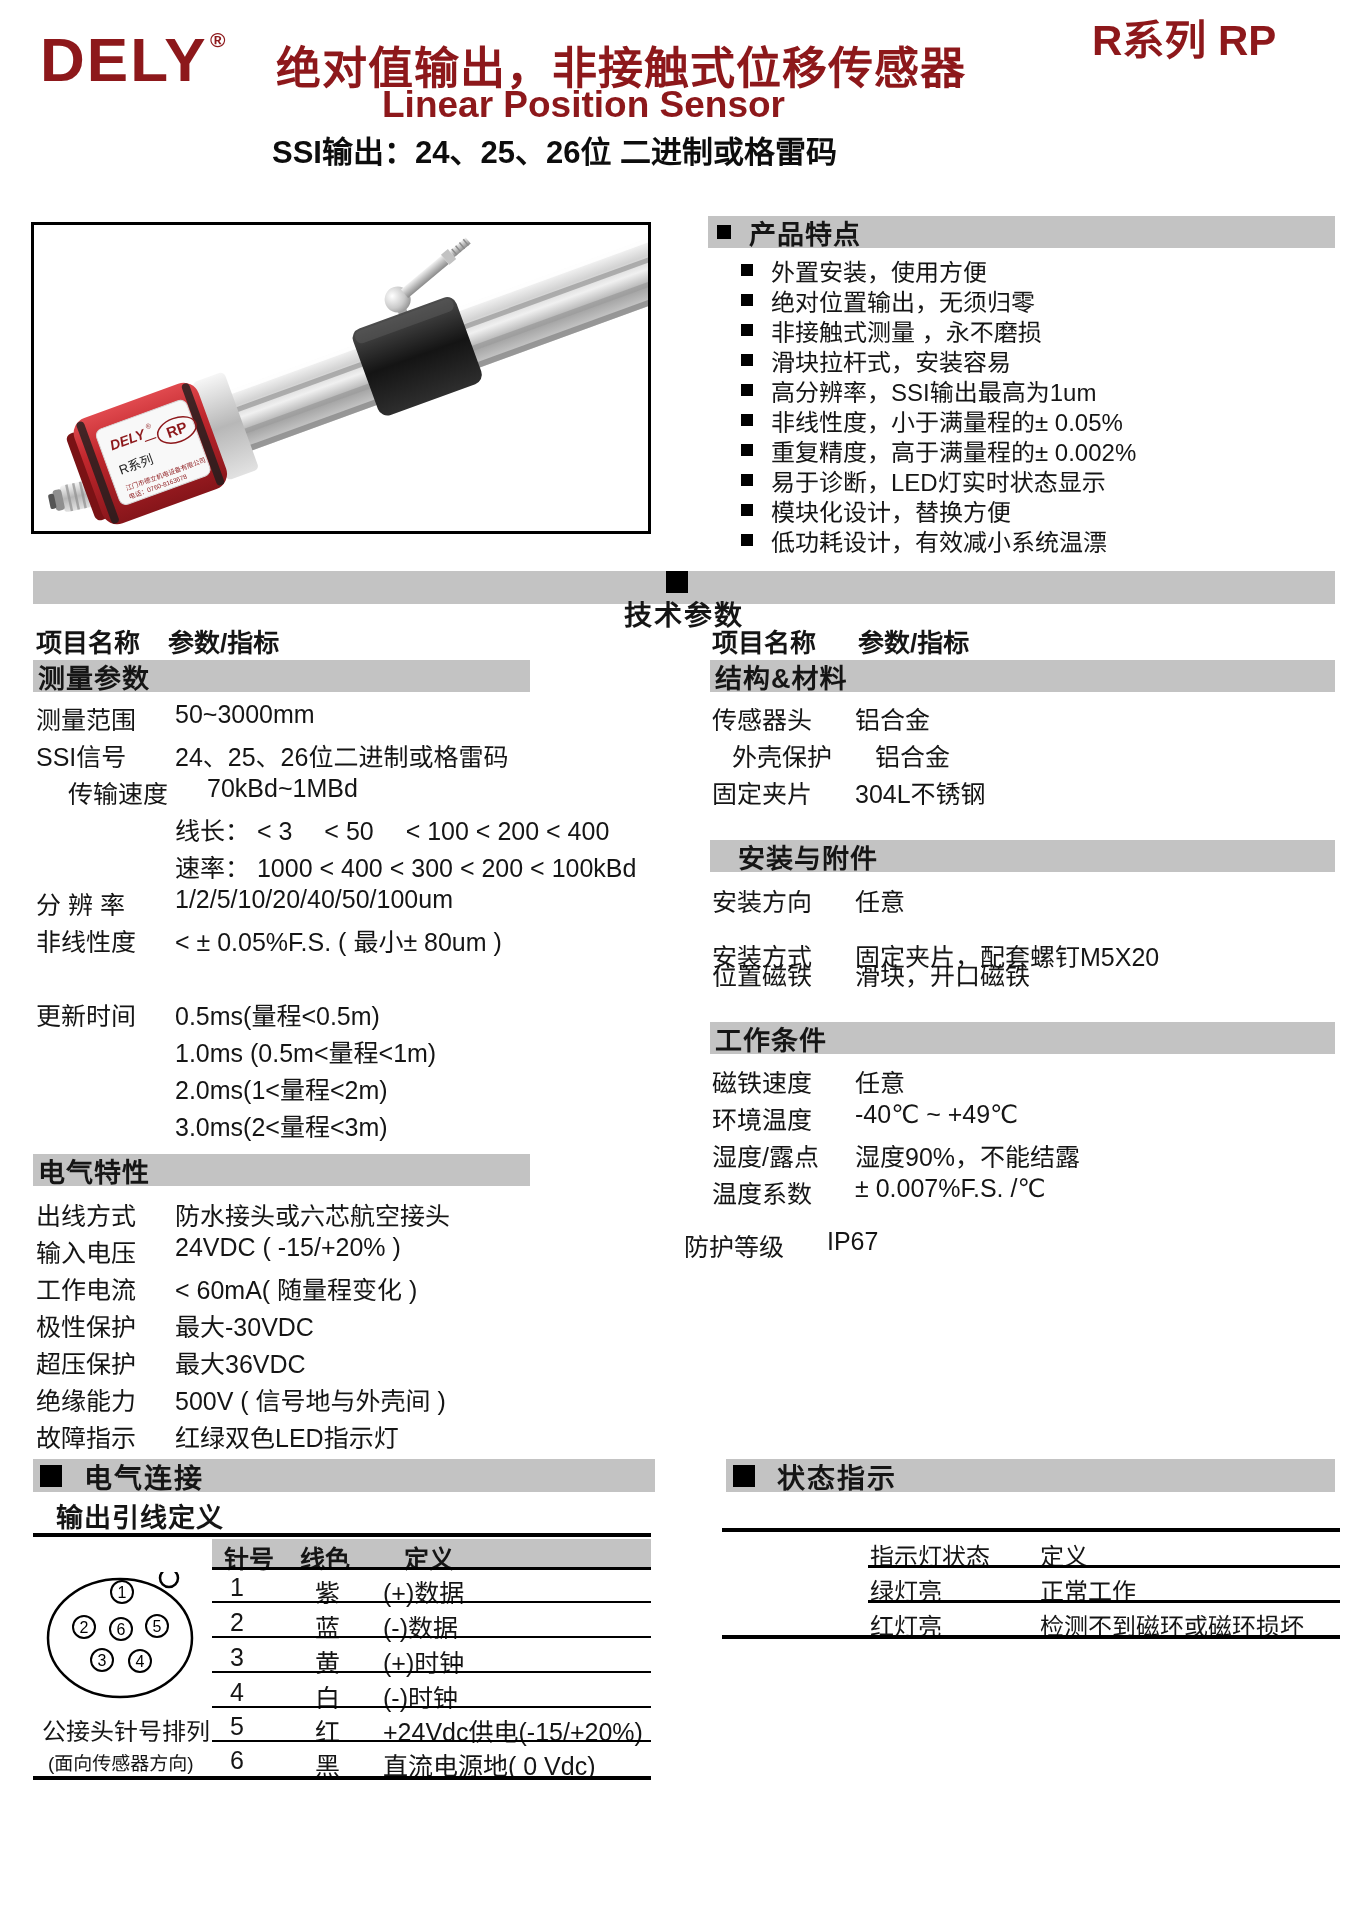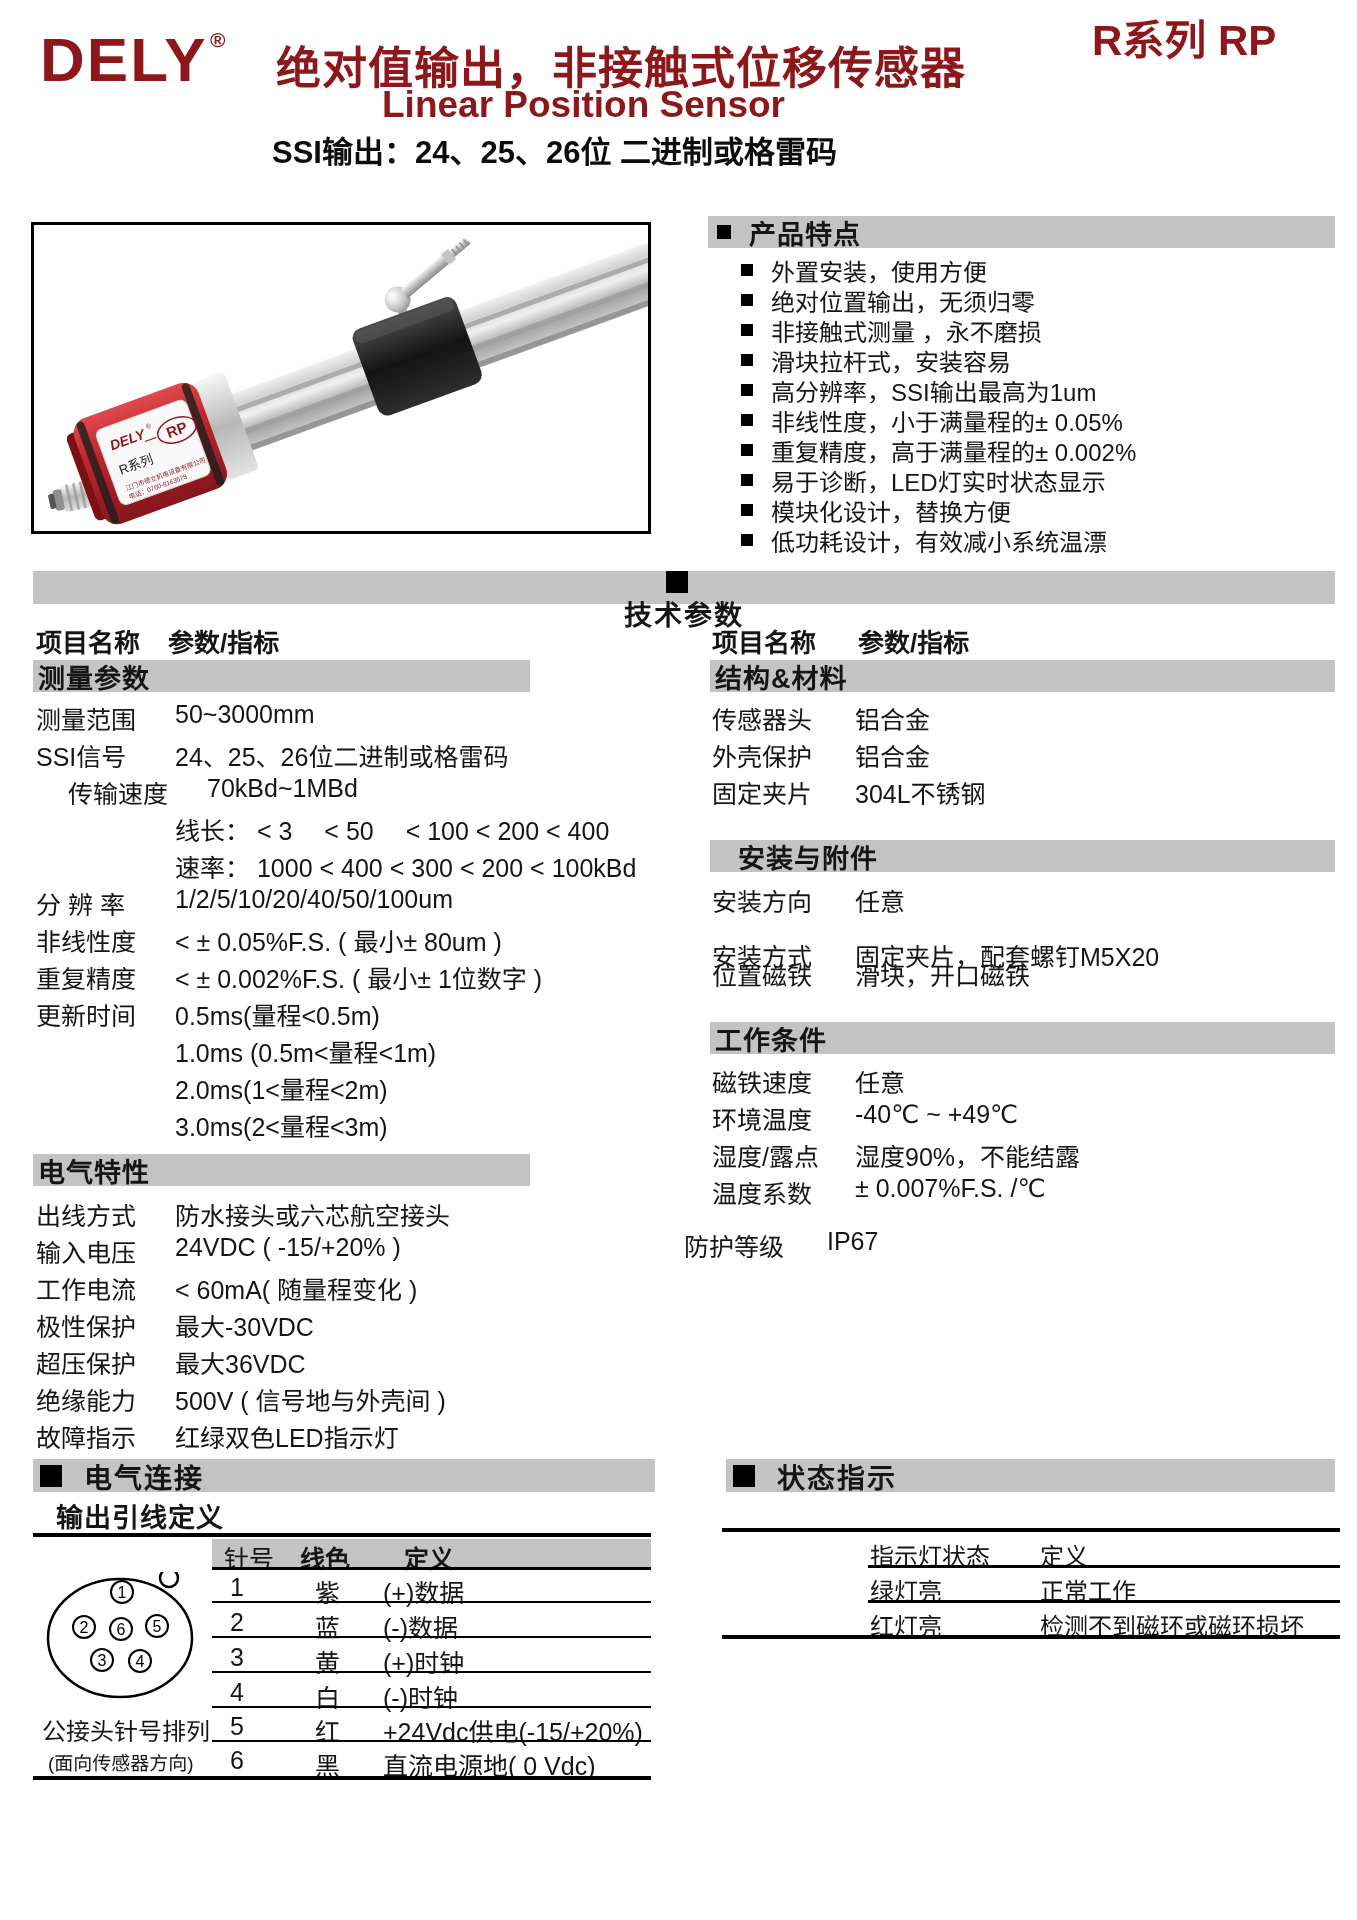"外壳保护" span.lb { margin-left: none -> 20px }
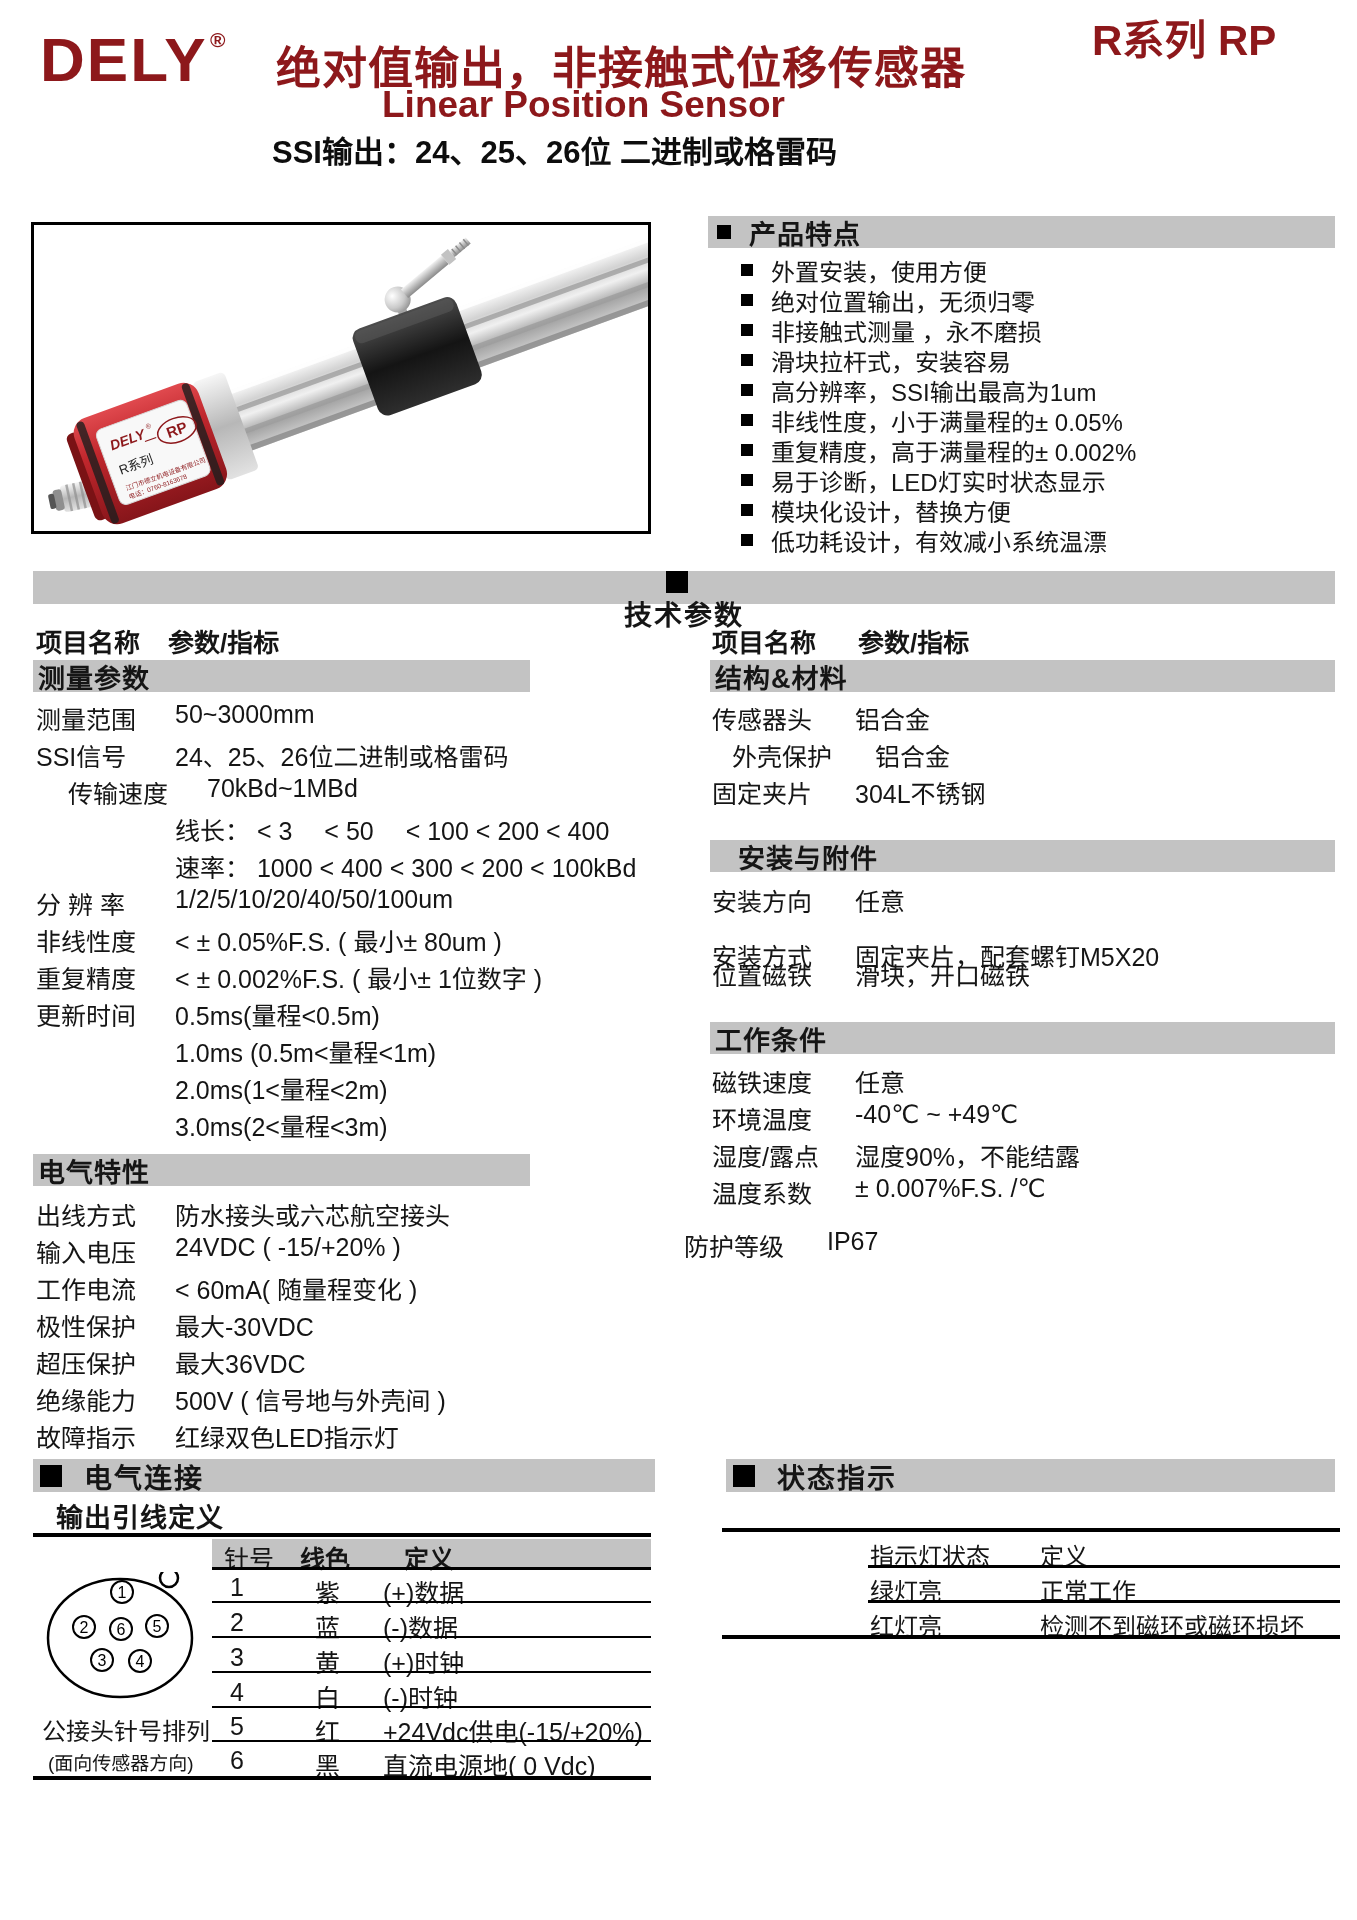"重复精度" div.srow { html: <div> <span>重复精度</span> <span>&lt; ± 0.002%F.S. ( 最小± 1位数字 )</span> </div> -> none }
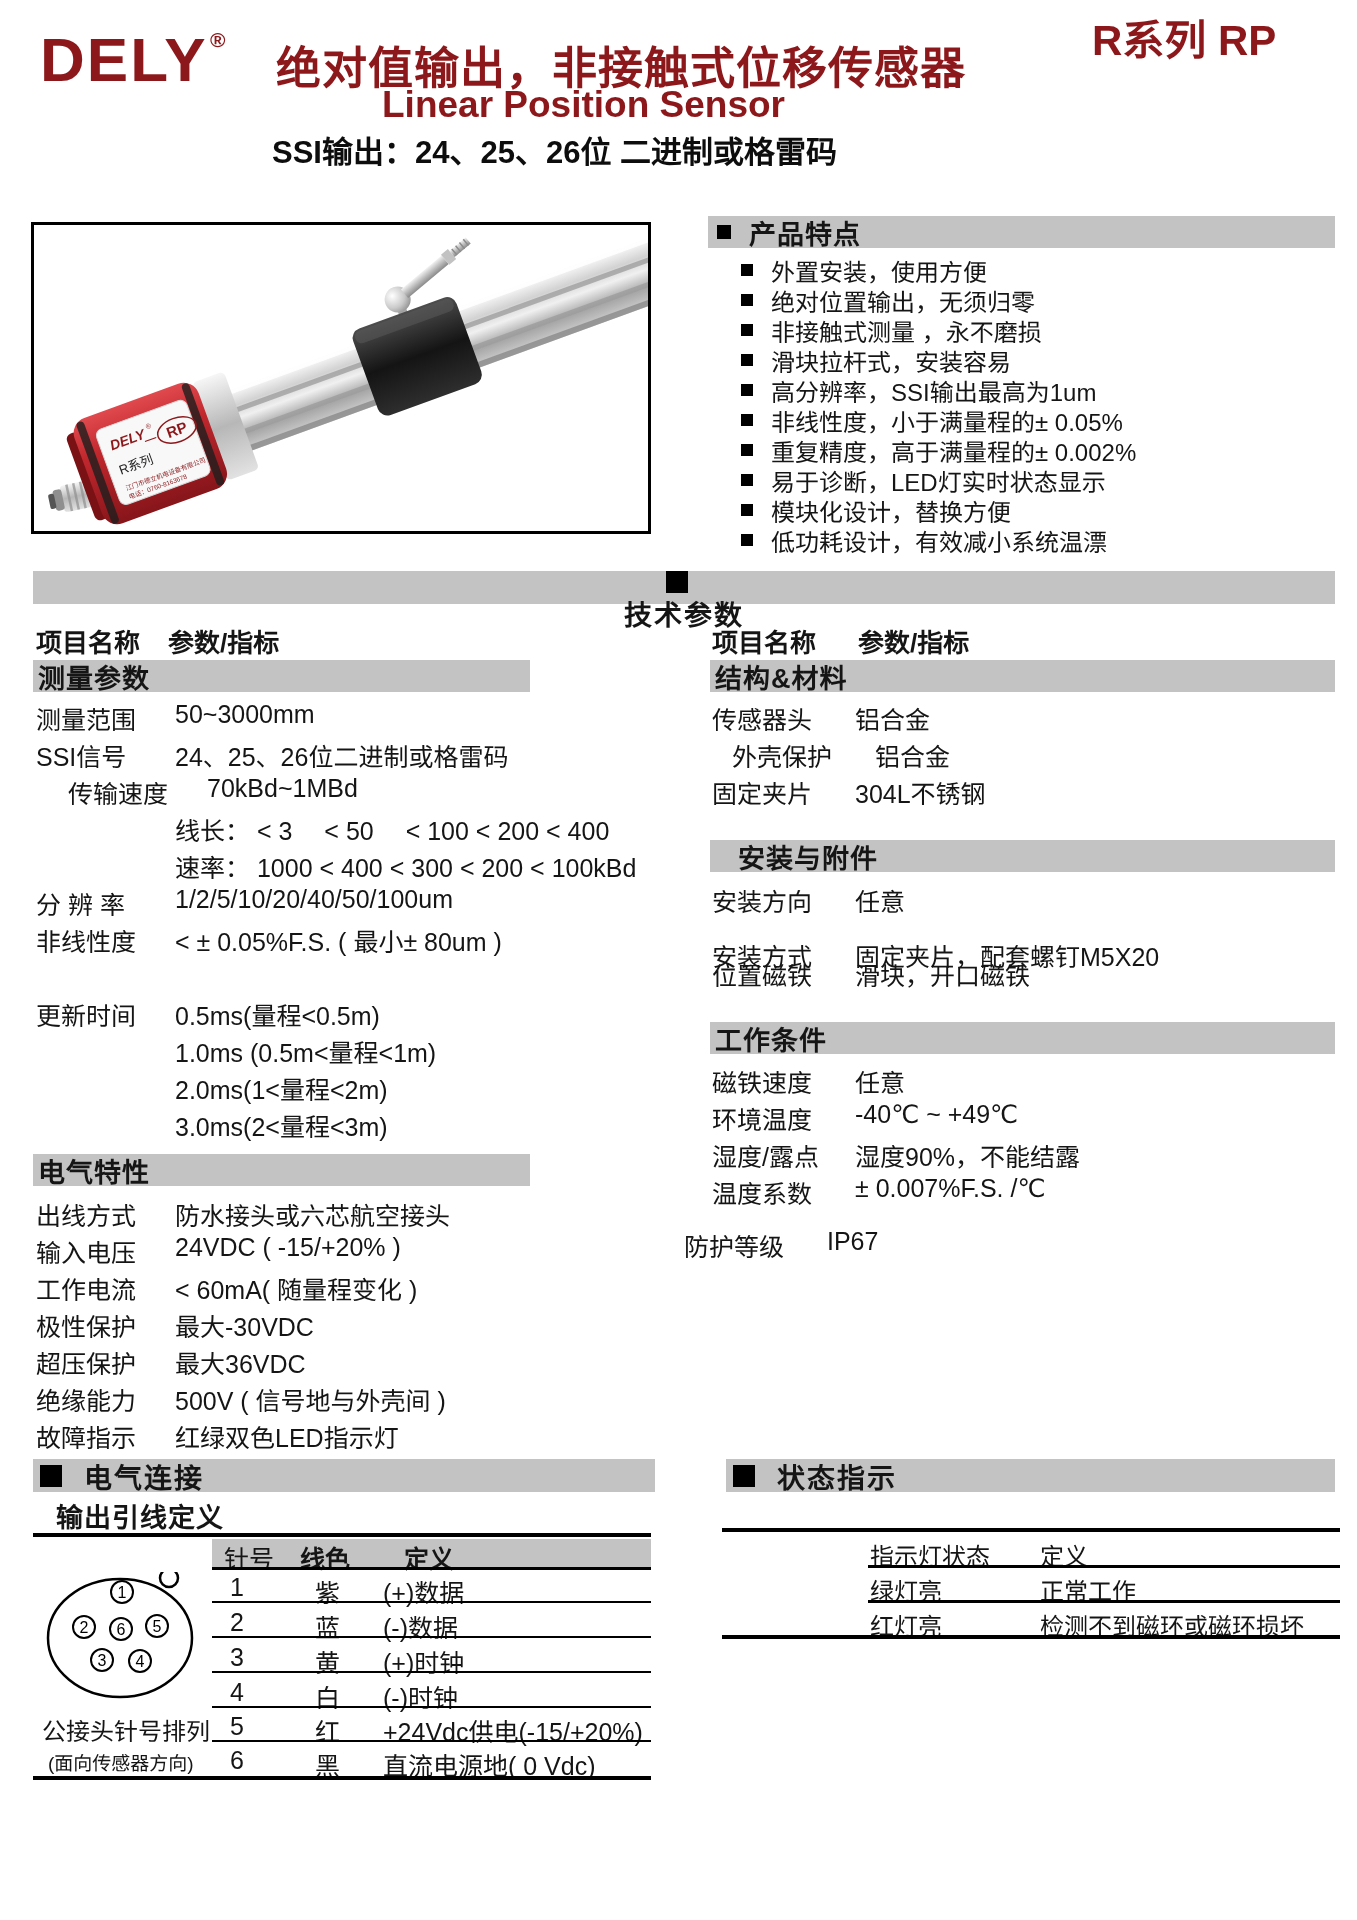"针号" span.tcell { font-weight: normal -> bold }
